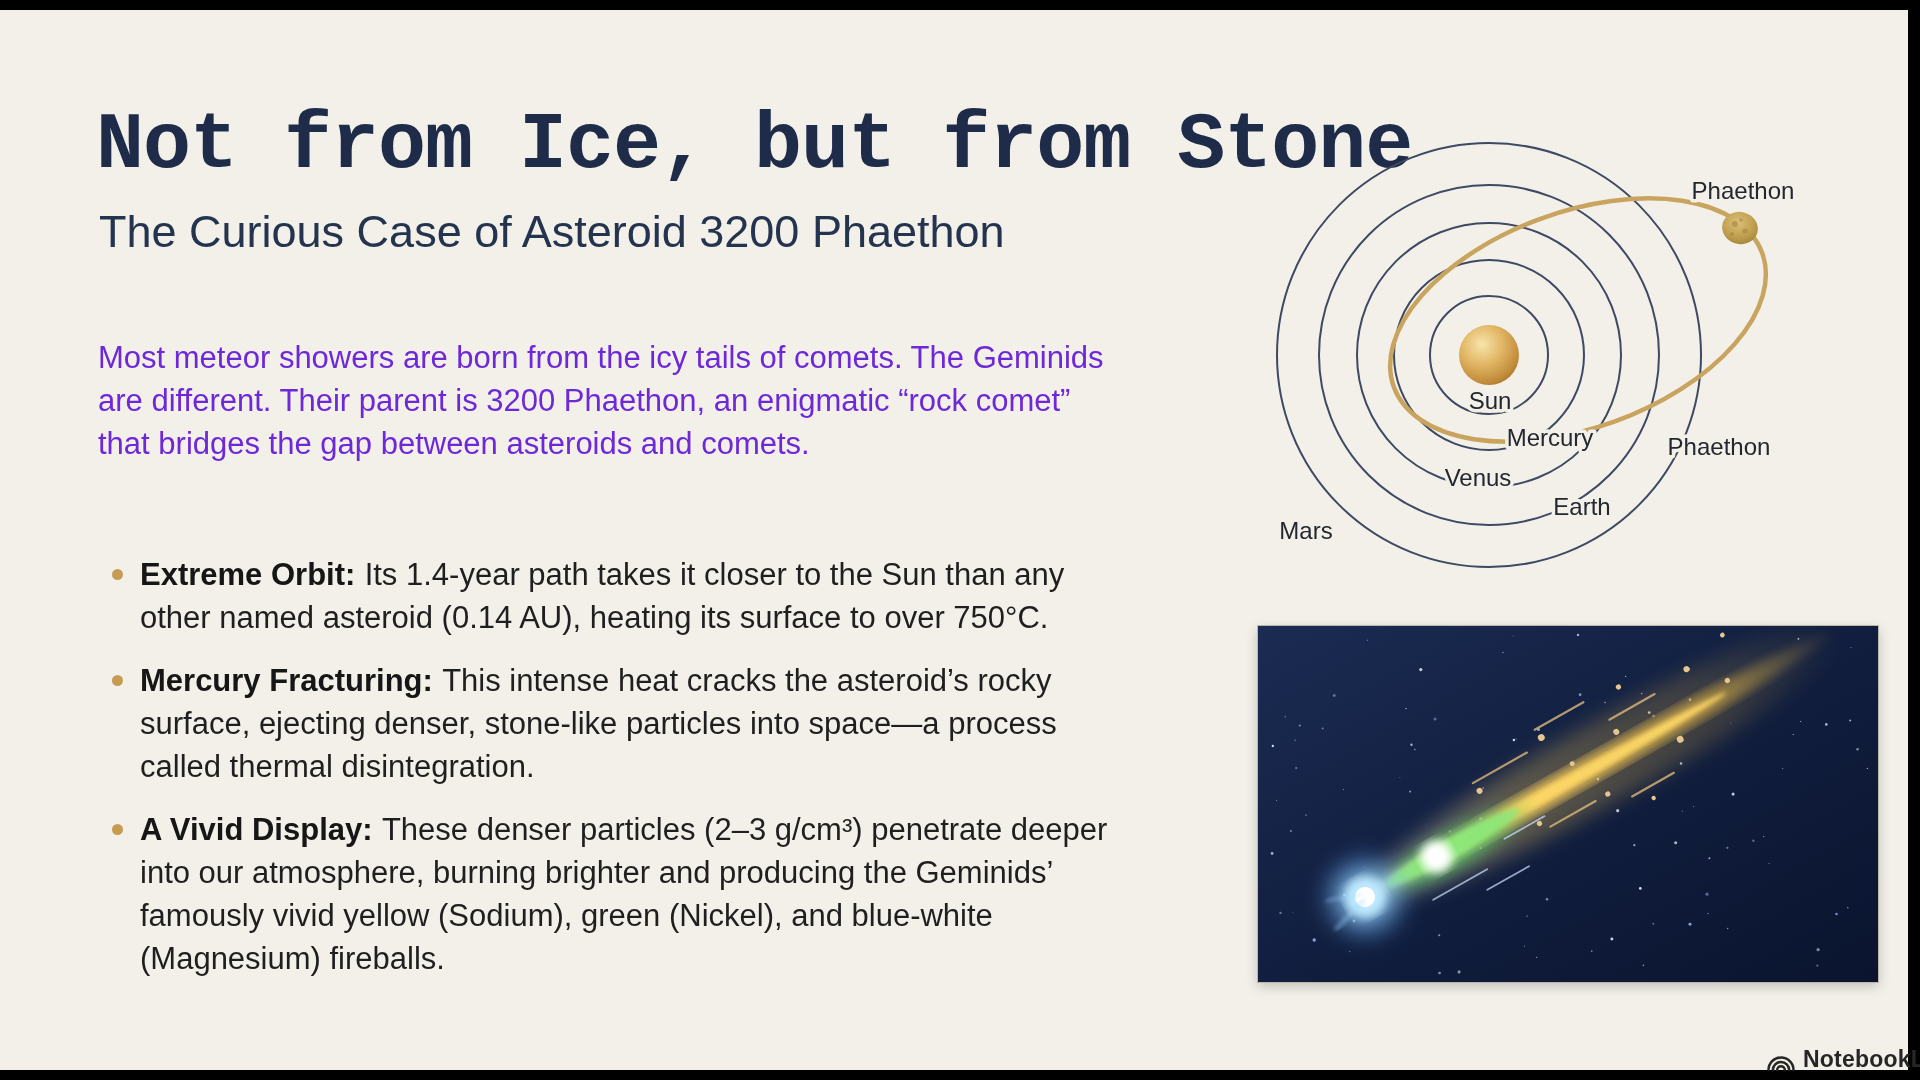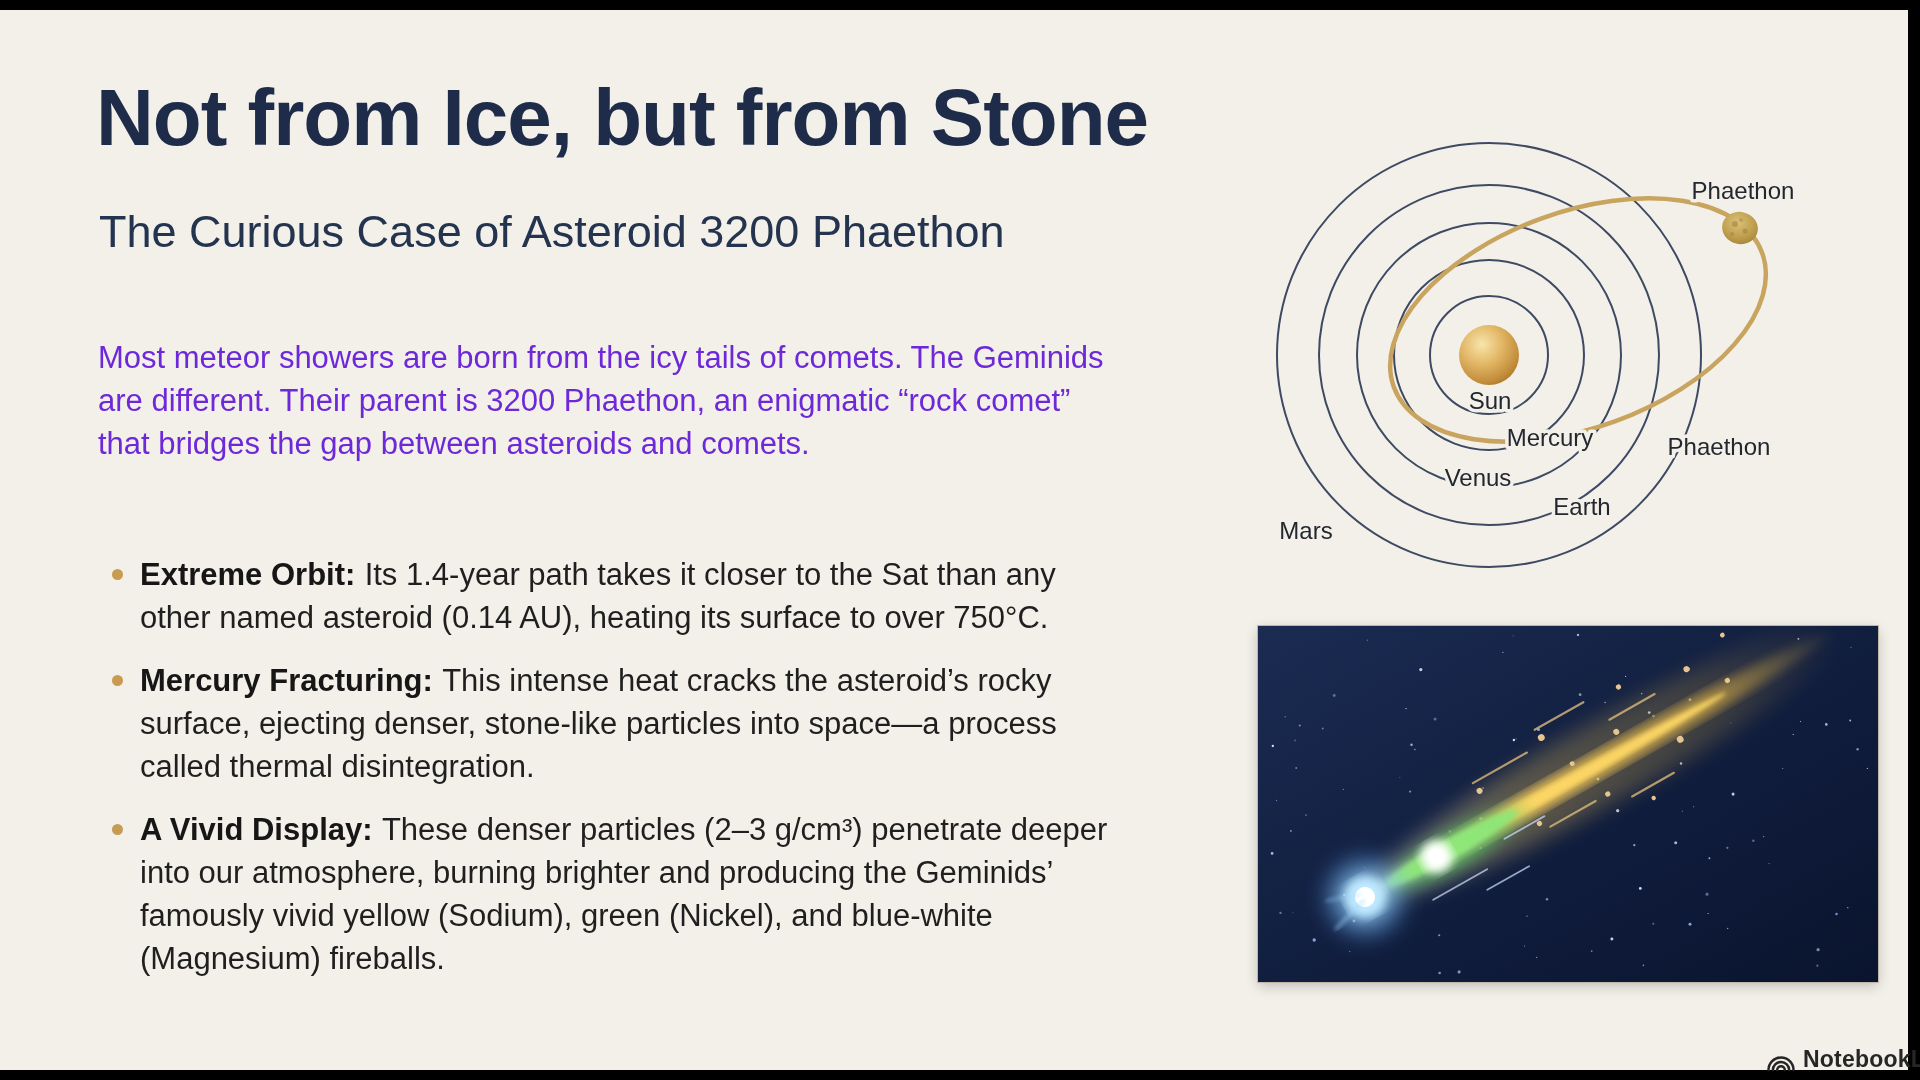"Not from Ice, but from" .title { font-family: Liberation Sans, sans-serif -> Liberation Mono, monospace; top: 62px -> 90px }
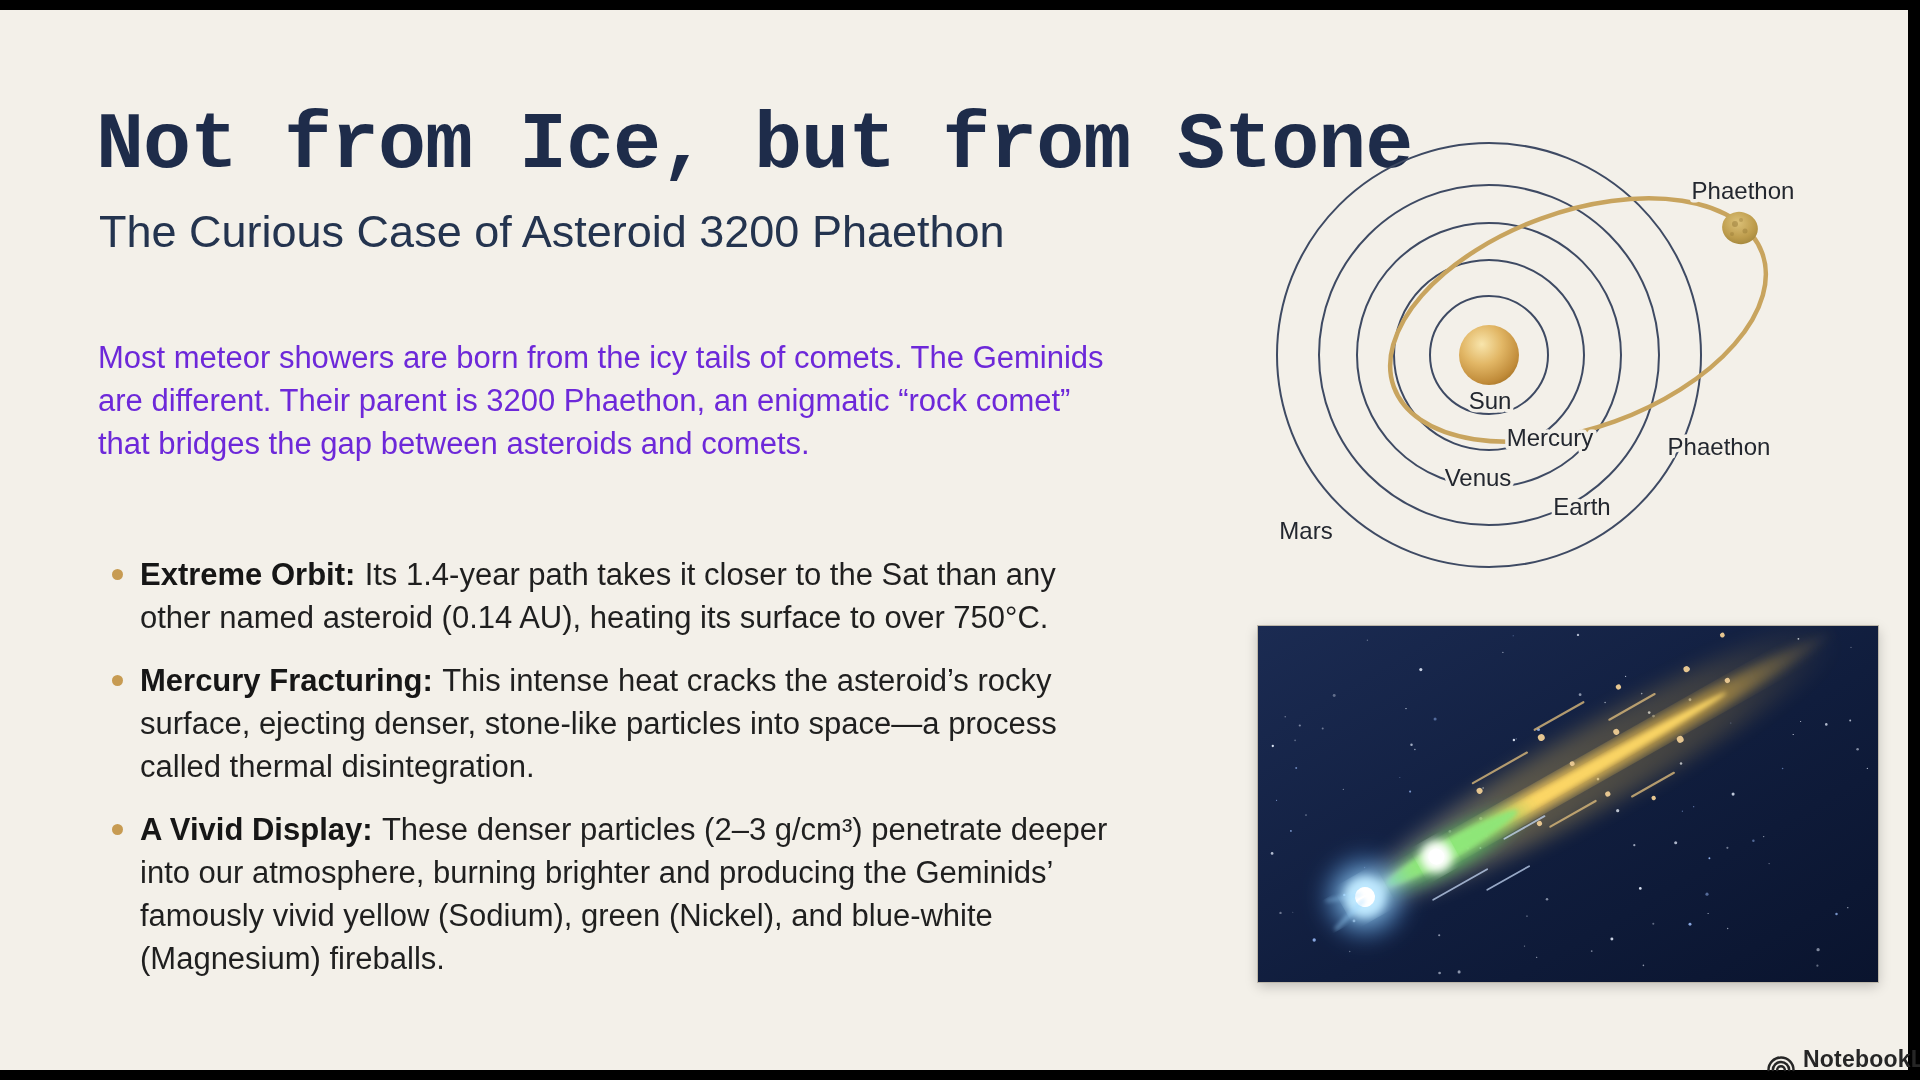"Its 1.4-year path takes it" span { text: Sat -> Sun }
